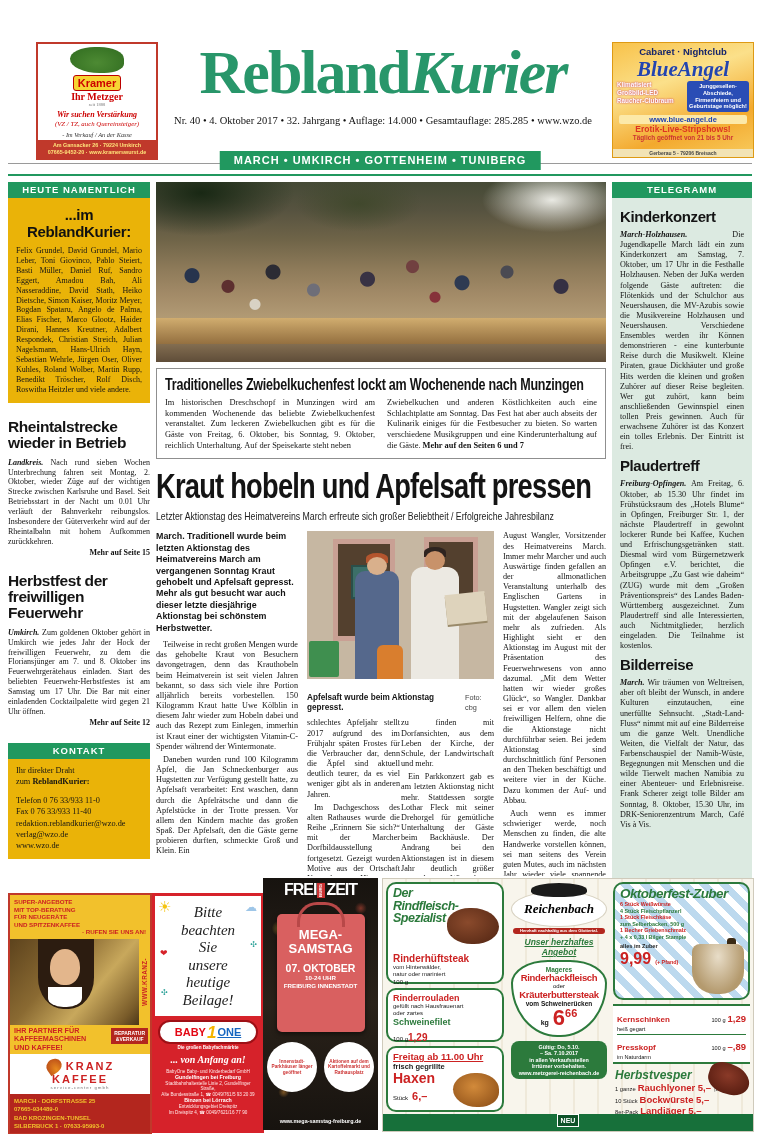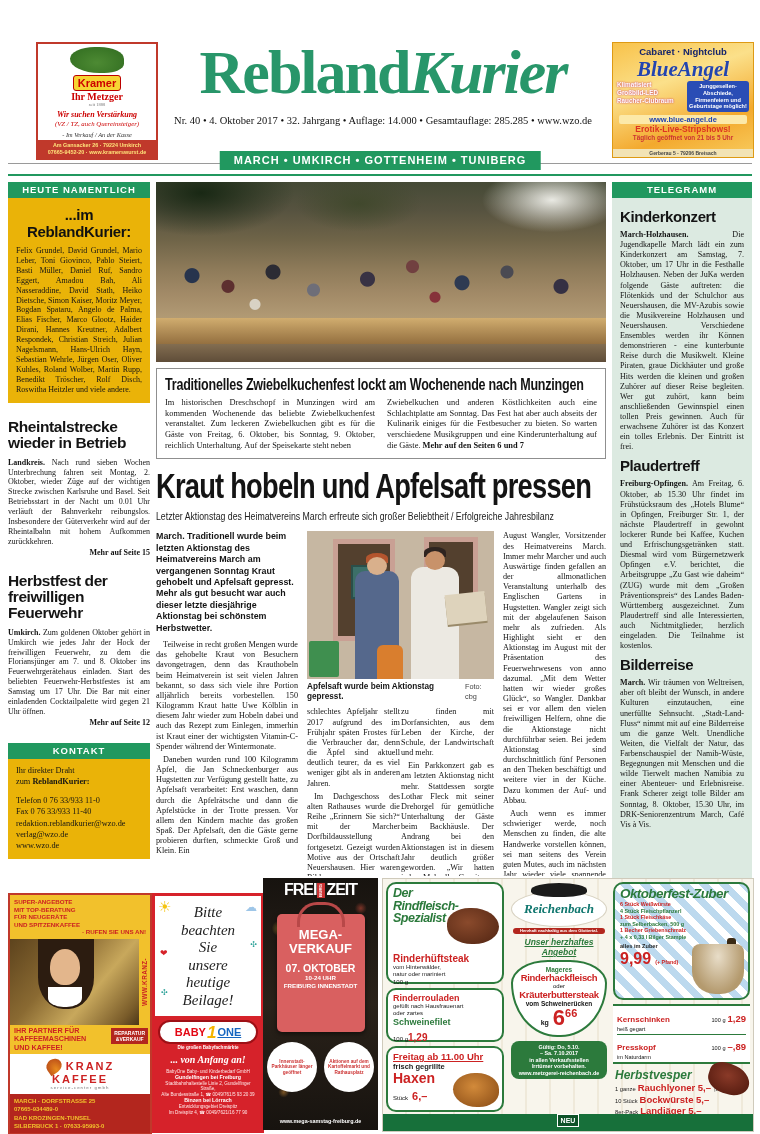"March-Holzhausen." .lead-in { font-style: none -> italic }
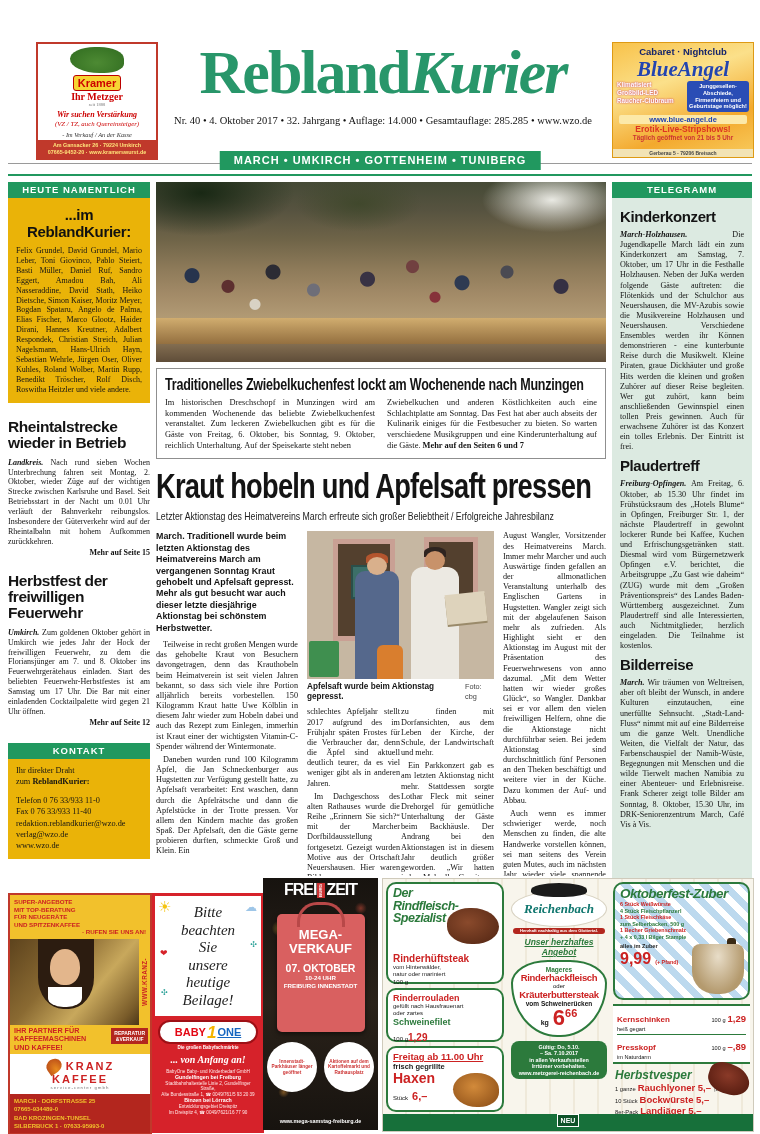"Apfelsaft wurde beim Aktionstag" .cap-row { margin: 3px 0 5px -> 14px 0 5px }
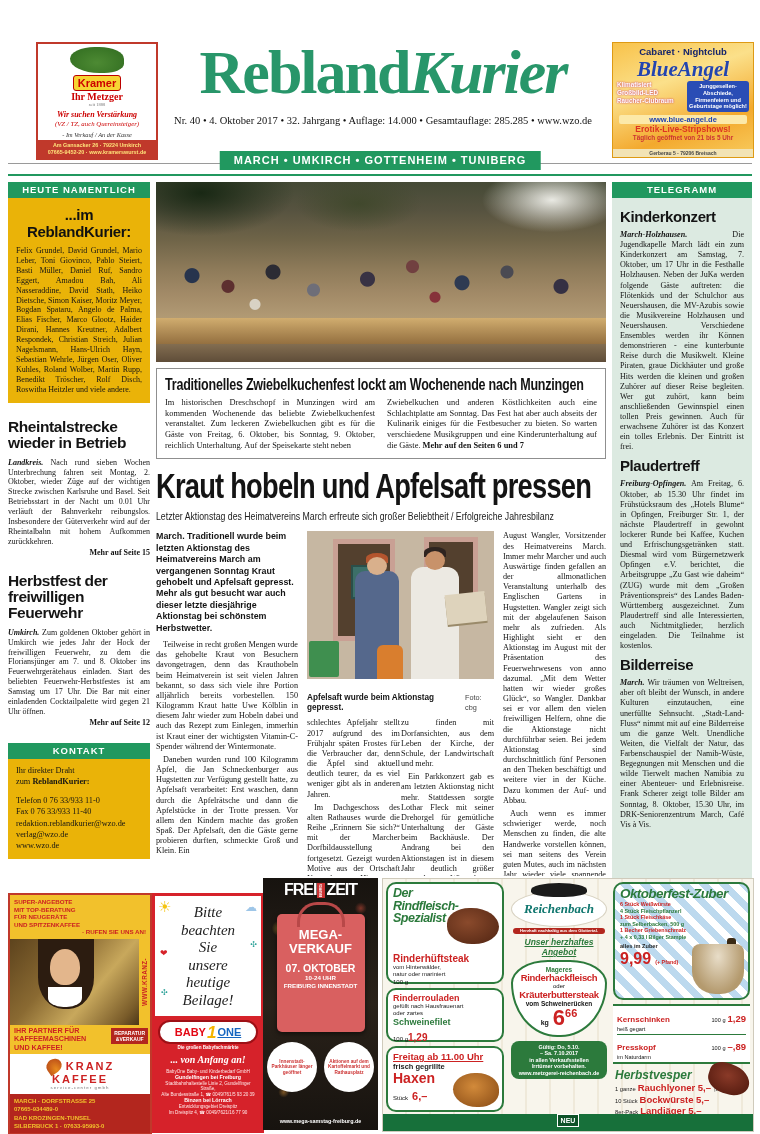"Reichenbach" .rb-script { color: #0f766e -> #000000 }
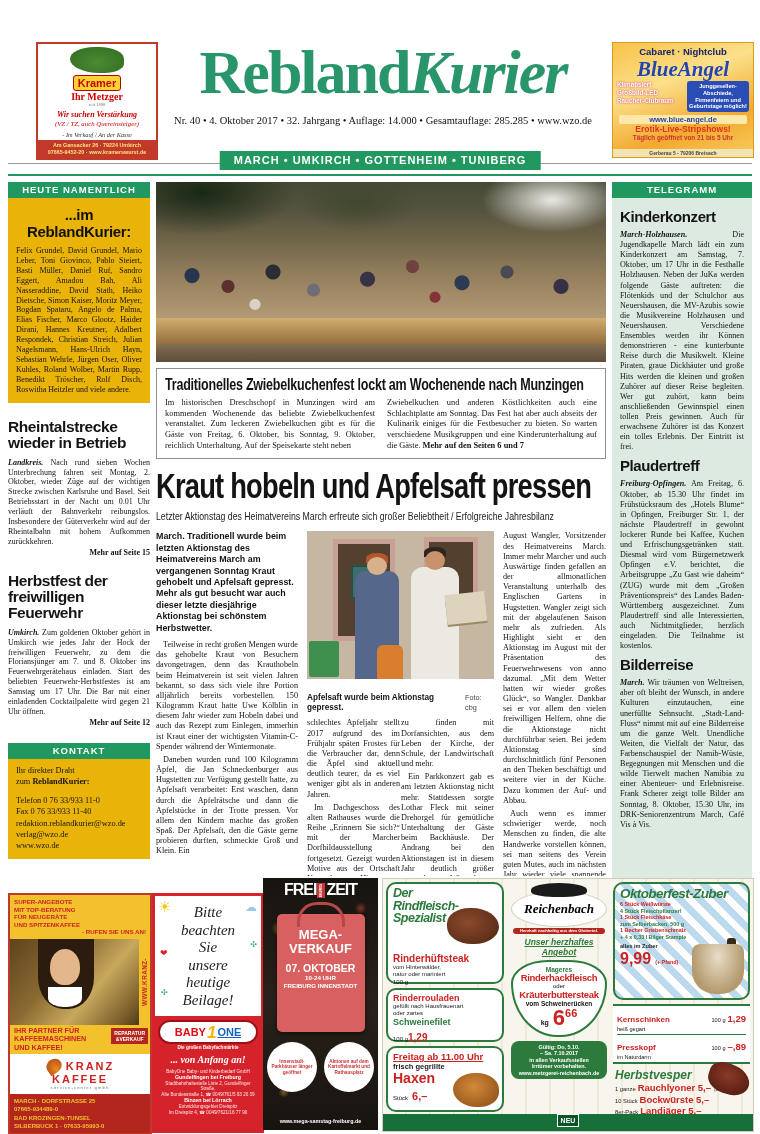"VERKAUF" div.ms-l2 { text: VERKAUF -> SAMSTAG }
